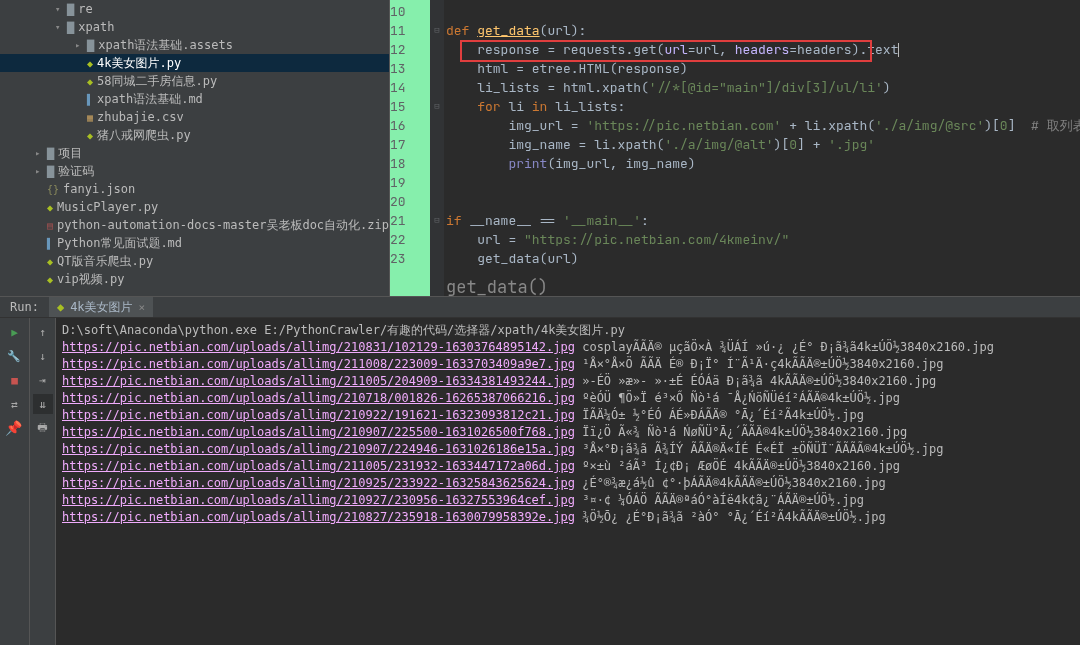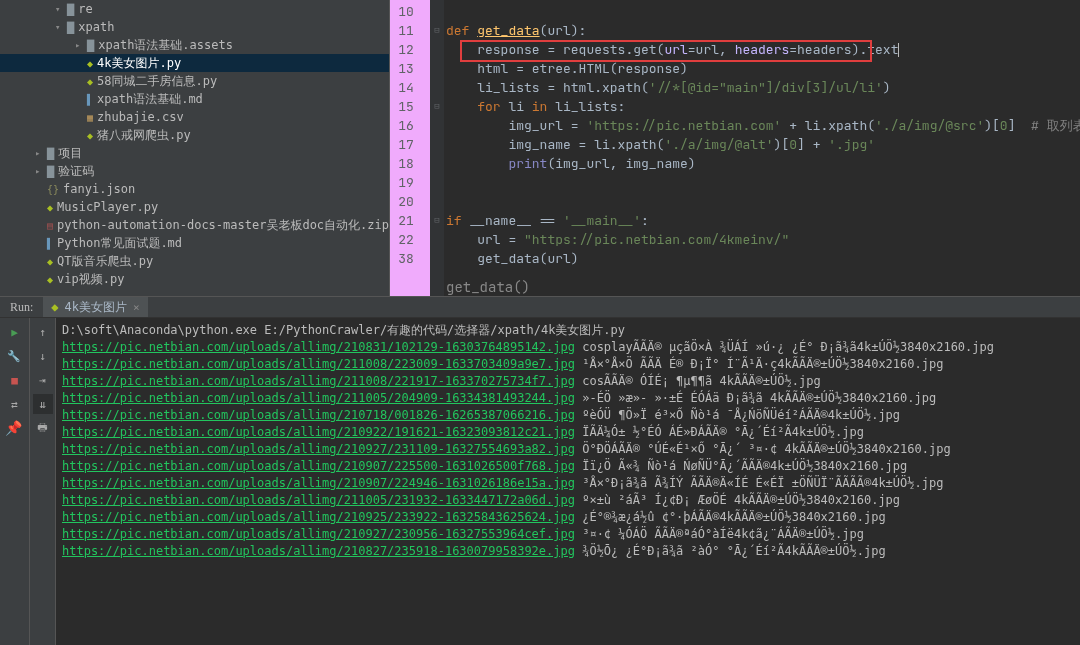"10" .gutter { background: #f0abfc -> #86efac; text-align: center -> left }
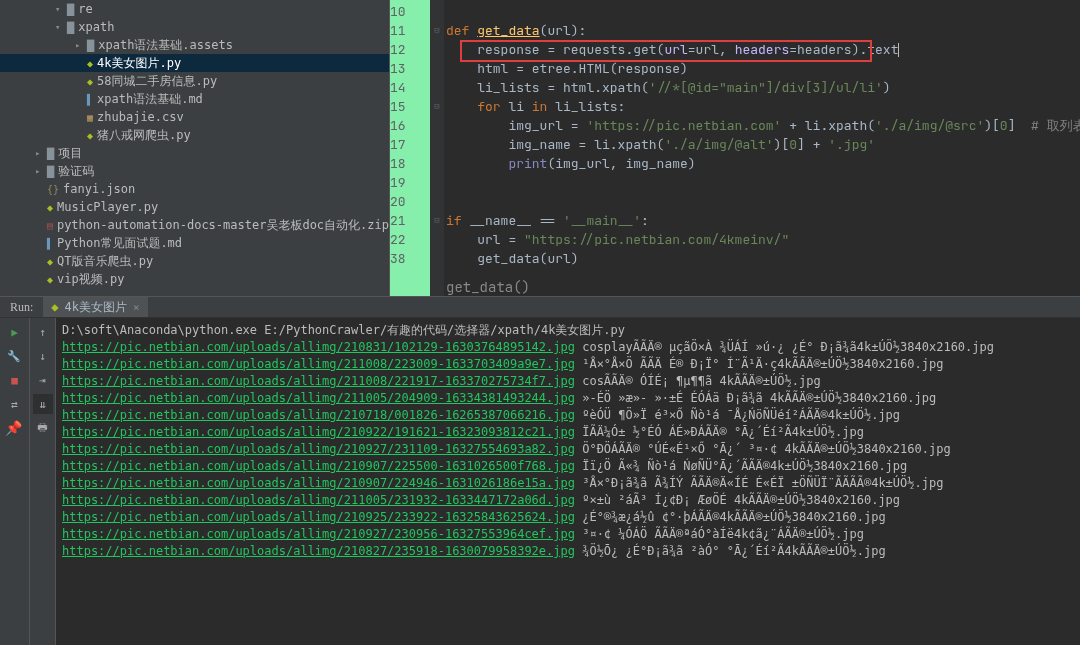"38" div { text: 38 -> 23 }
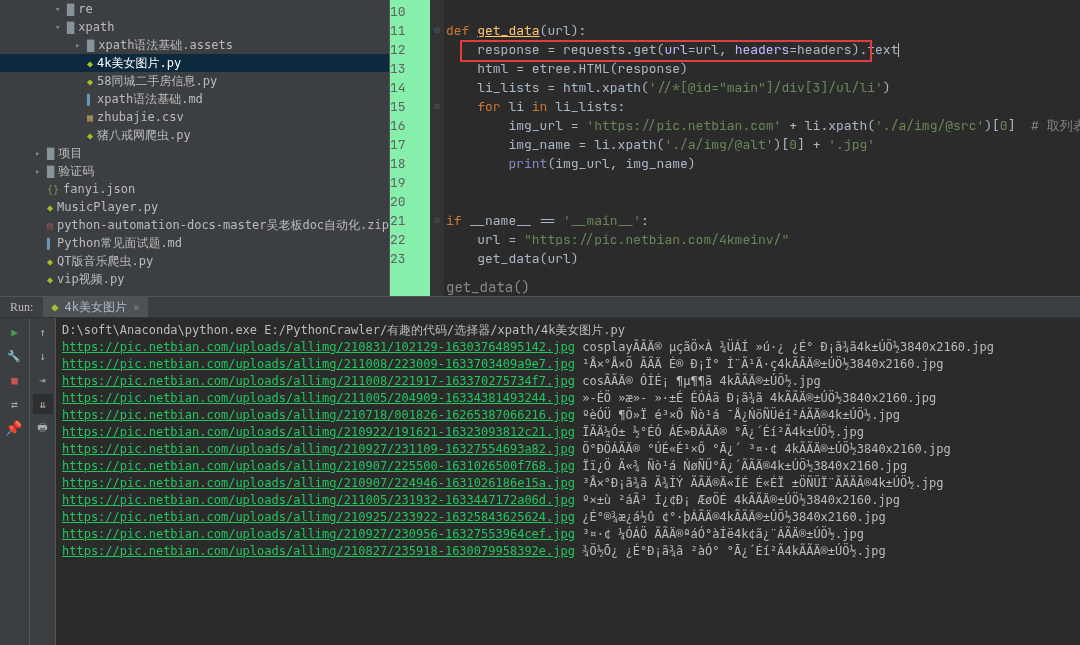"get_data()" .breadcrumb { font-size: 14px -> 17px }
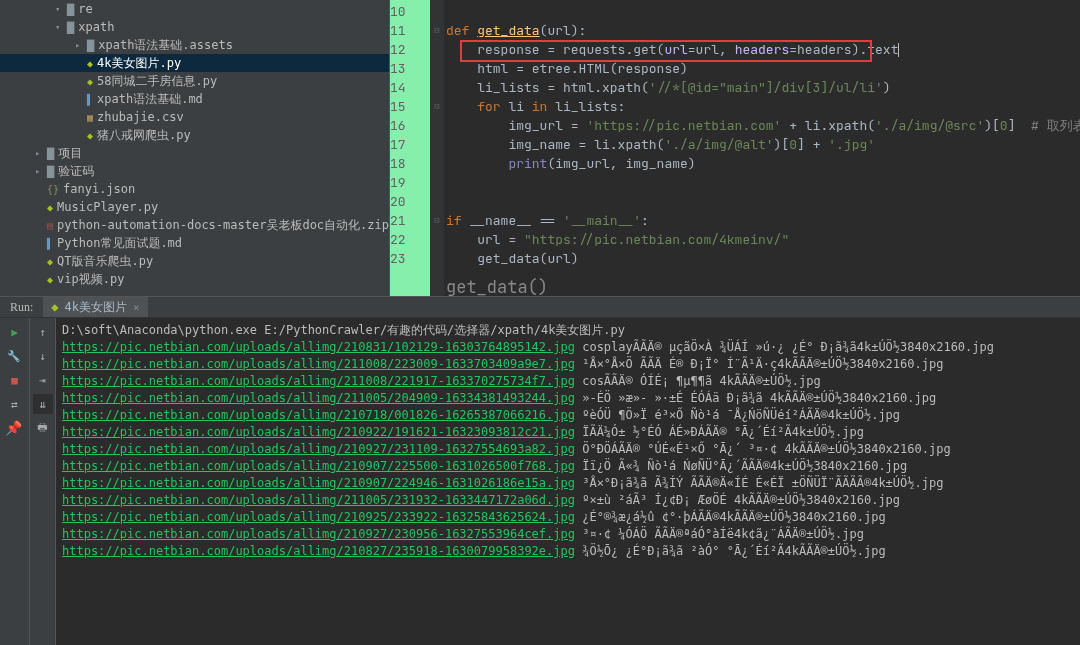"Run:" .run-label { font-family: Liberation Serif, serif -> none }
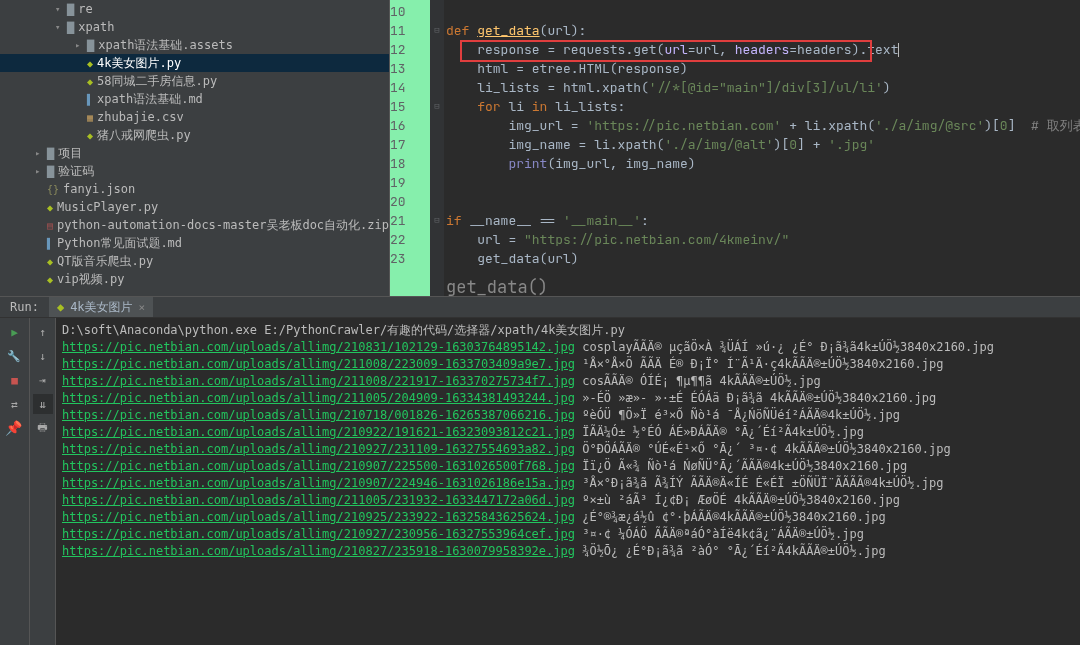"https://pic.netbian.com/uploads/allimg/2" .console .link { color: #22c55e -> #f0abfc }
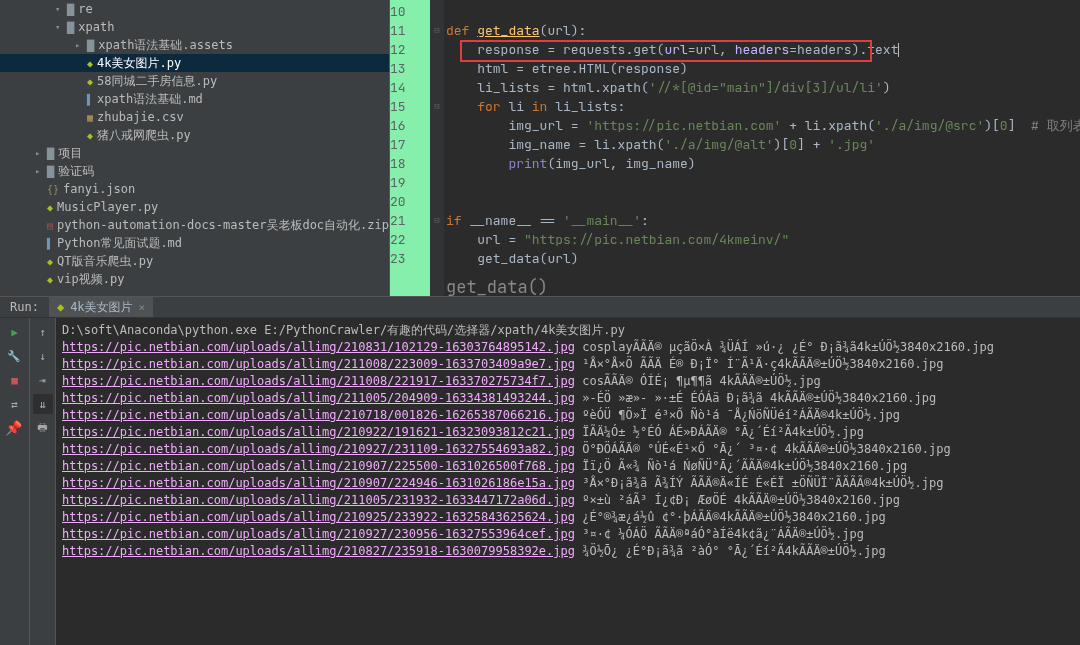"https://pic.netbian.com/uploads/allimg/211008/221917-163" div { html: <div><span>https://pic.netbian.com/uploads/allimg/211008/221917-163370275734f7.jpg</span> <span>cosÃÃÄ® ÓÍÉ¡ ¶µ¶¶ã 4kÃÃÄ®±ÚÖ½.jpg</span></div> -> none }
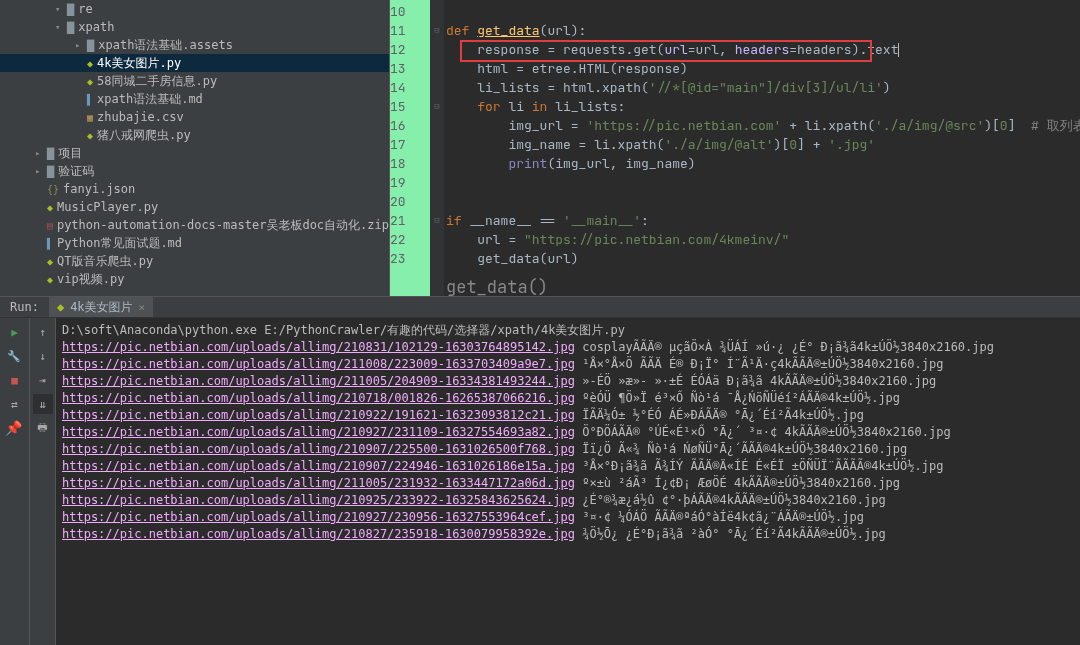"https://pic.netbian.com/uploads/allimg/210927/231109-163" div { html: <div><span>https://pic.netbian.com/uploads/allimg/210927/231109-16327554693a82.jpg</span> <span>Ö°ĐÖÁÃÄ® °ÚÉ«É¹×Ő °Ā¿´ ³¤·¢ 4kÃÃÄ®±ÚÖ½3840x2160.jpg</span></div> -> none }
